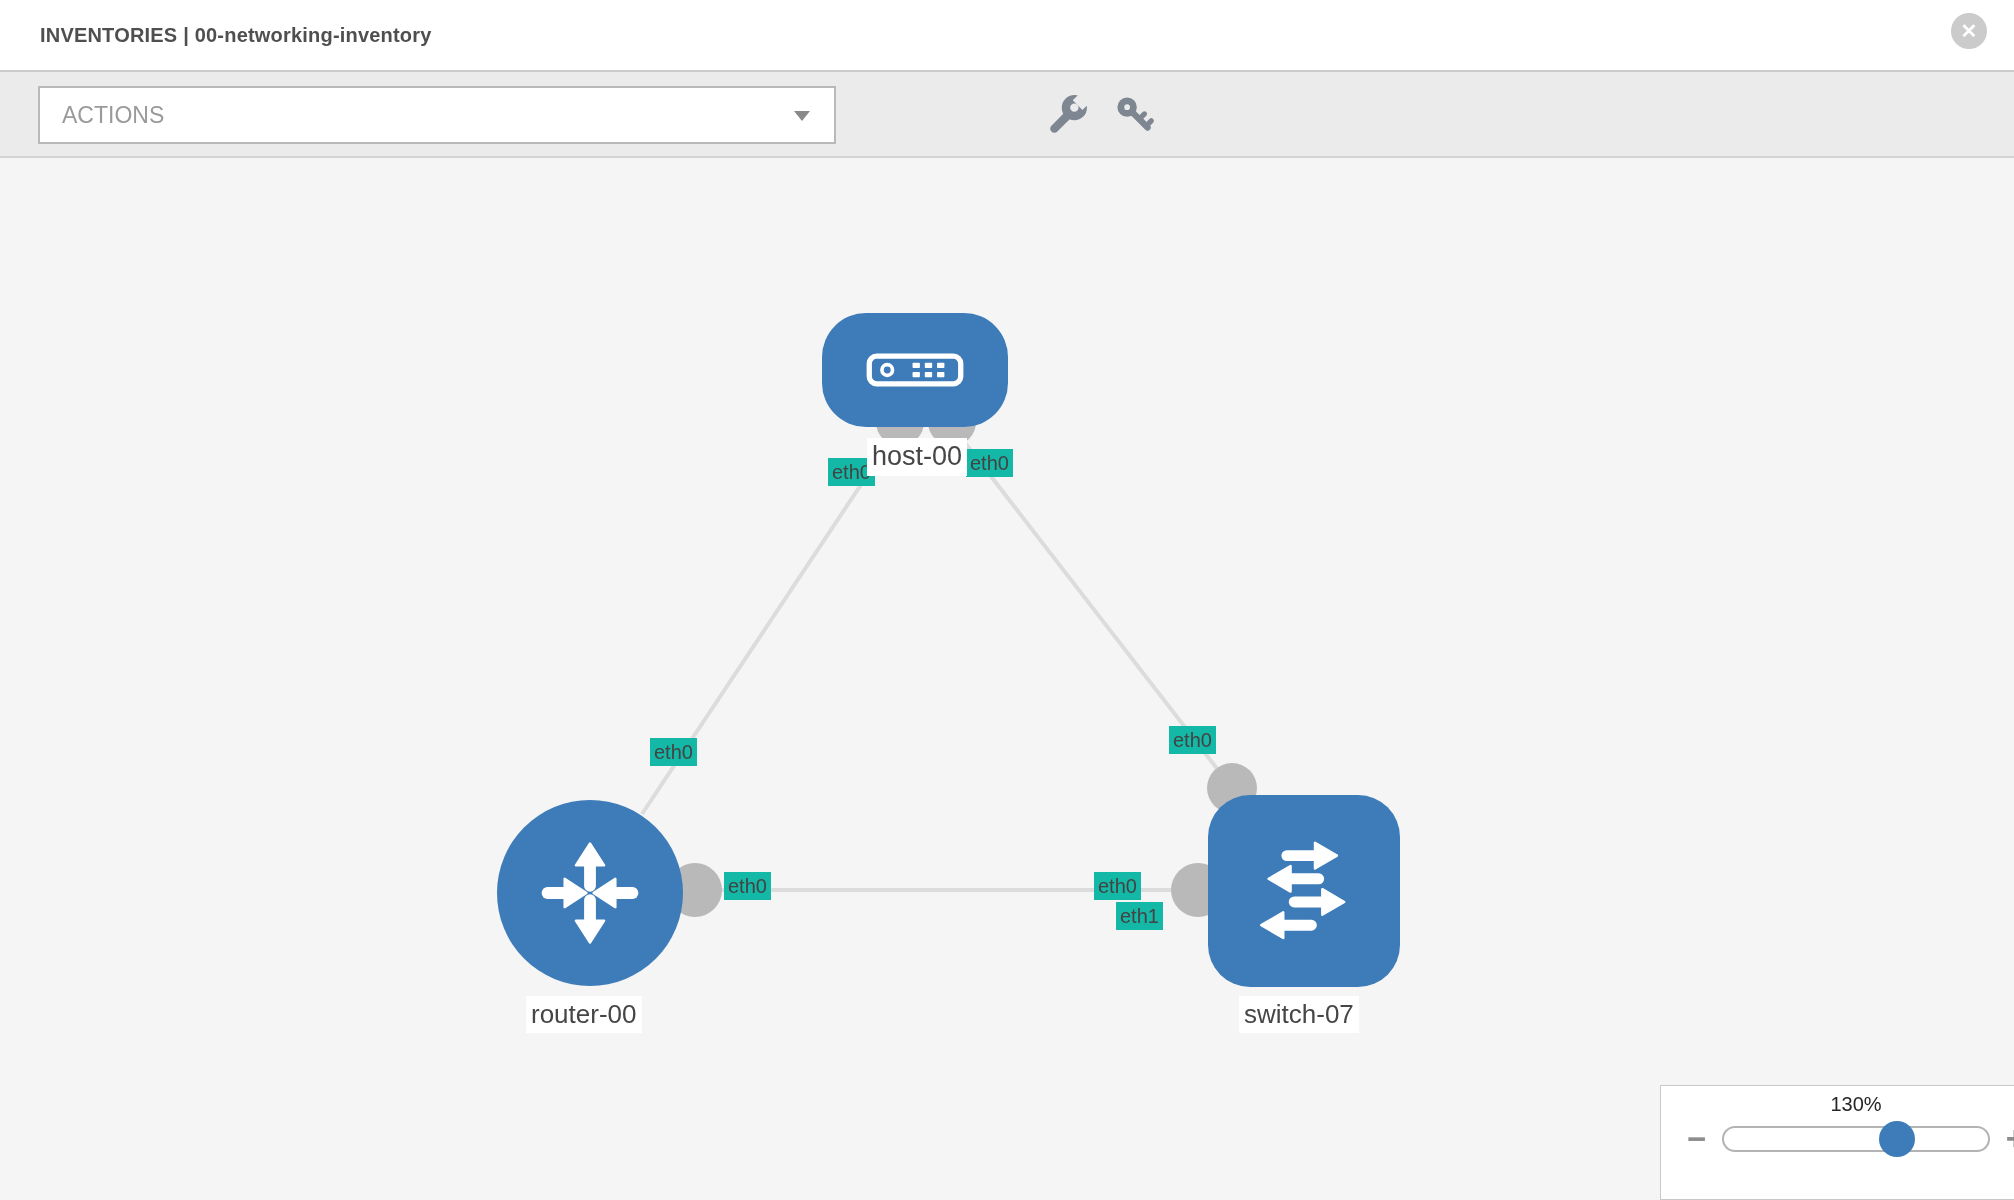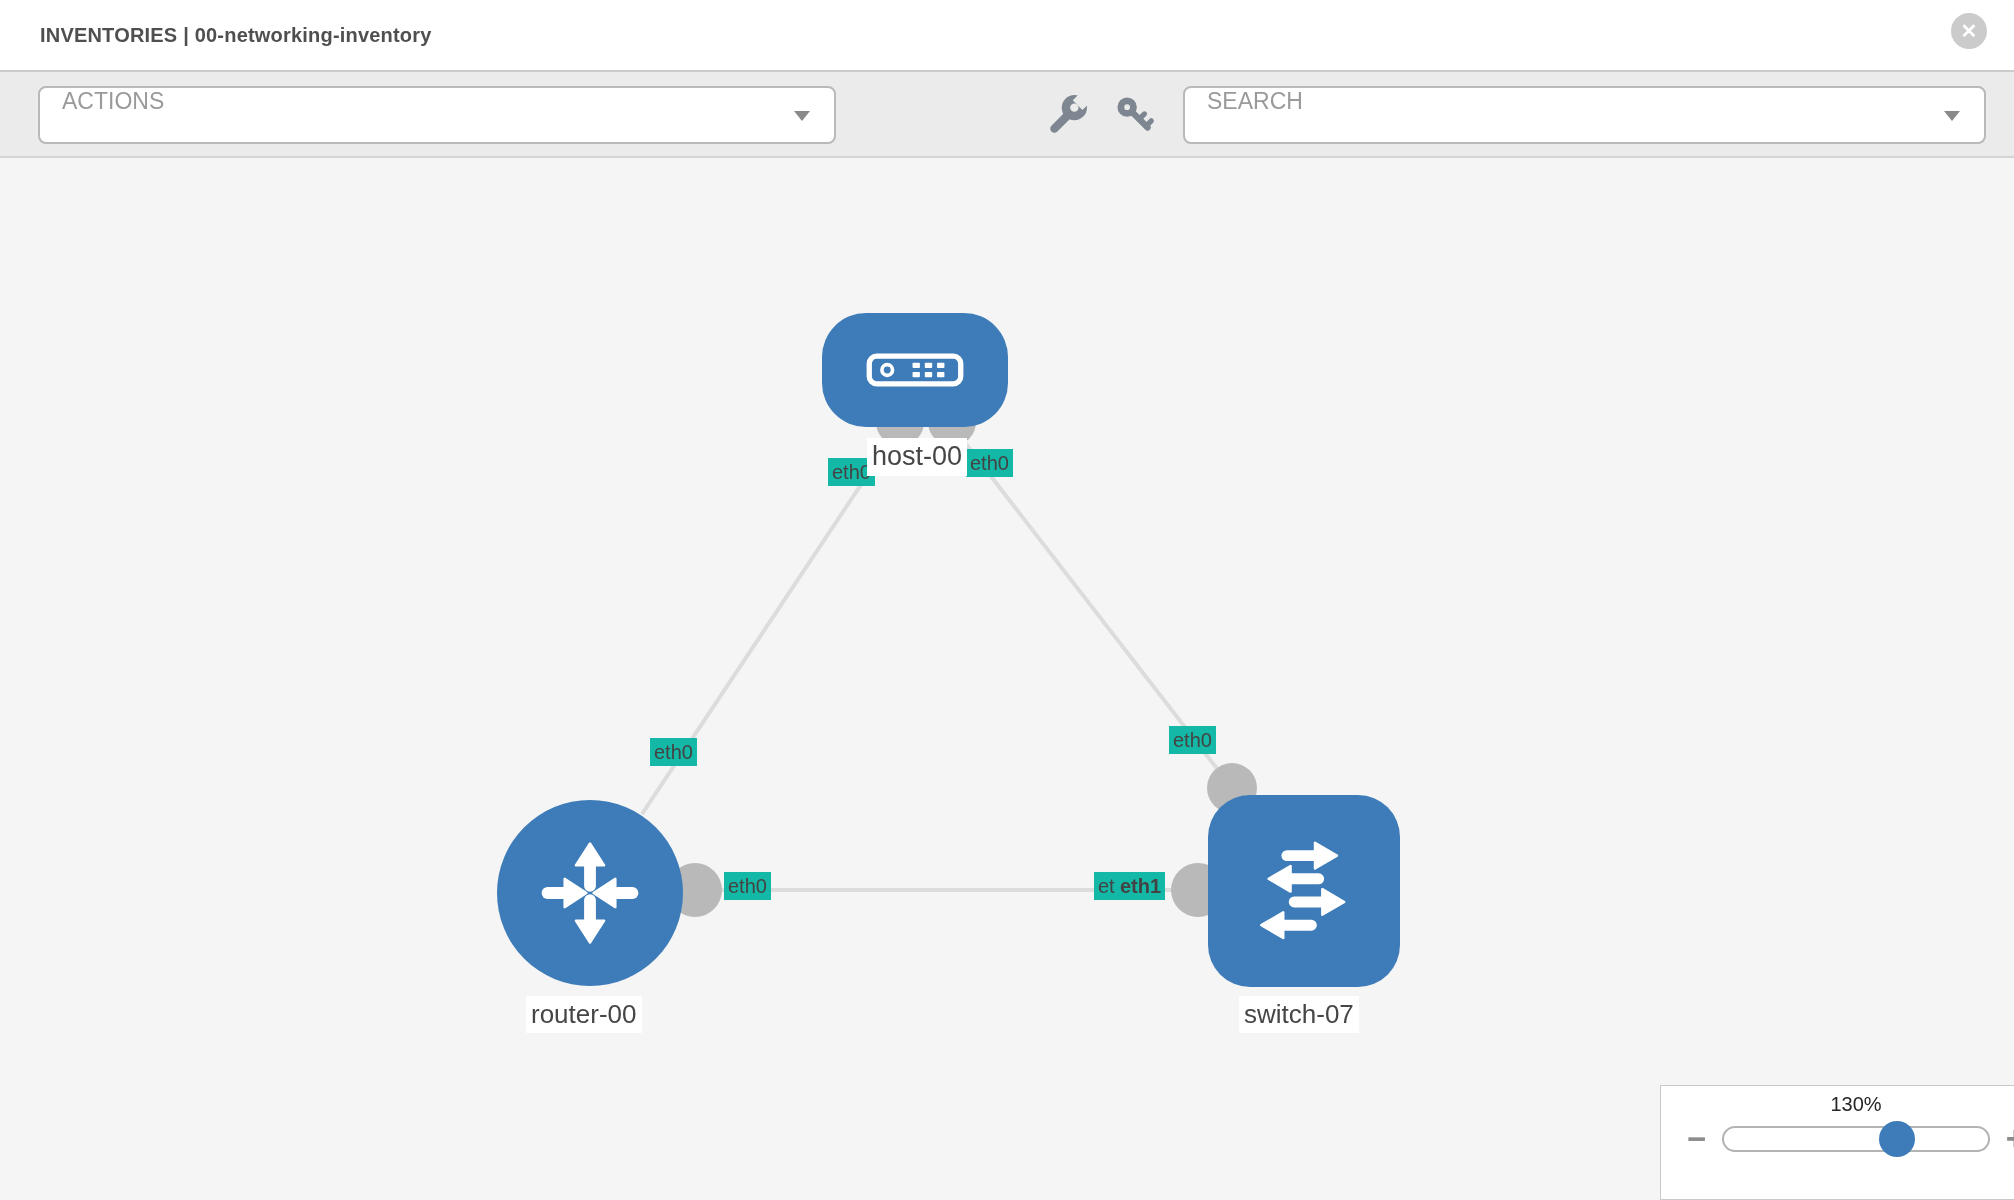"ACTIONS" .select-box { align-items: flex-start -> center; border-radius: 8px -> 0 }
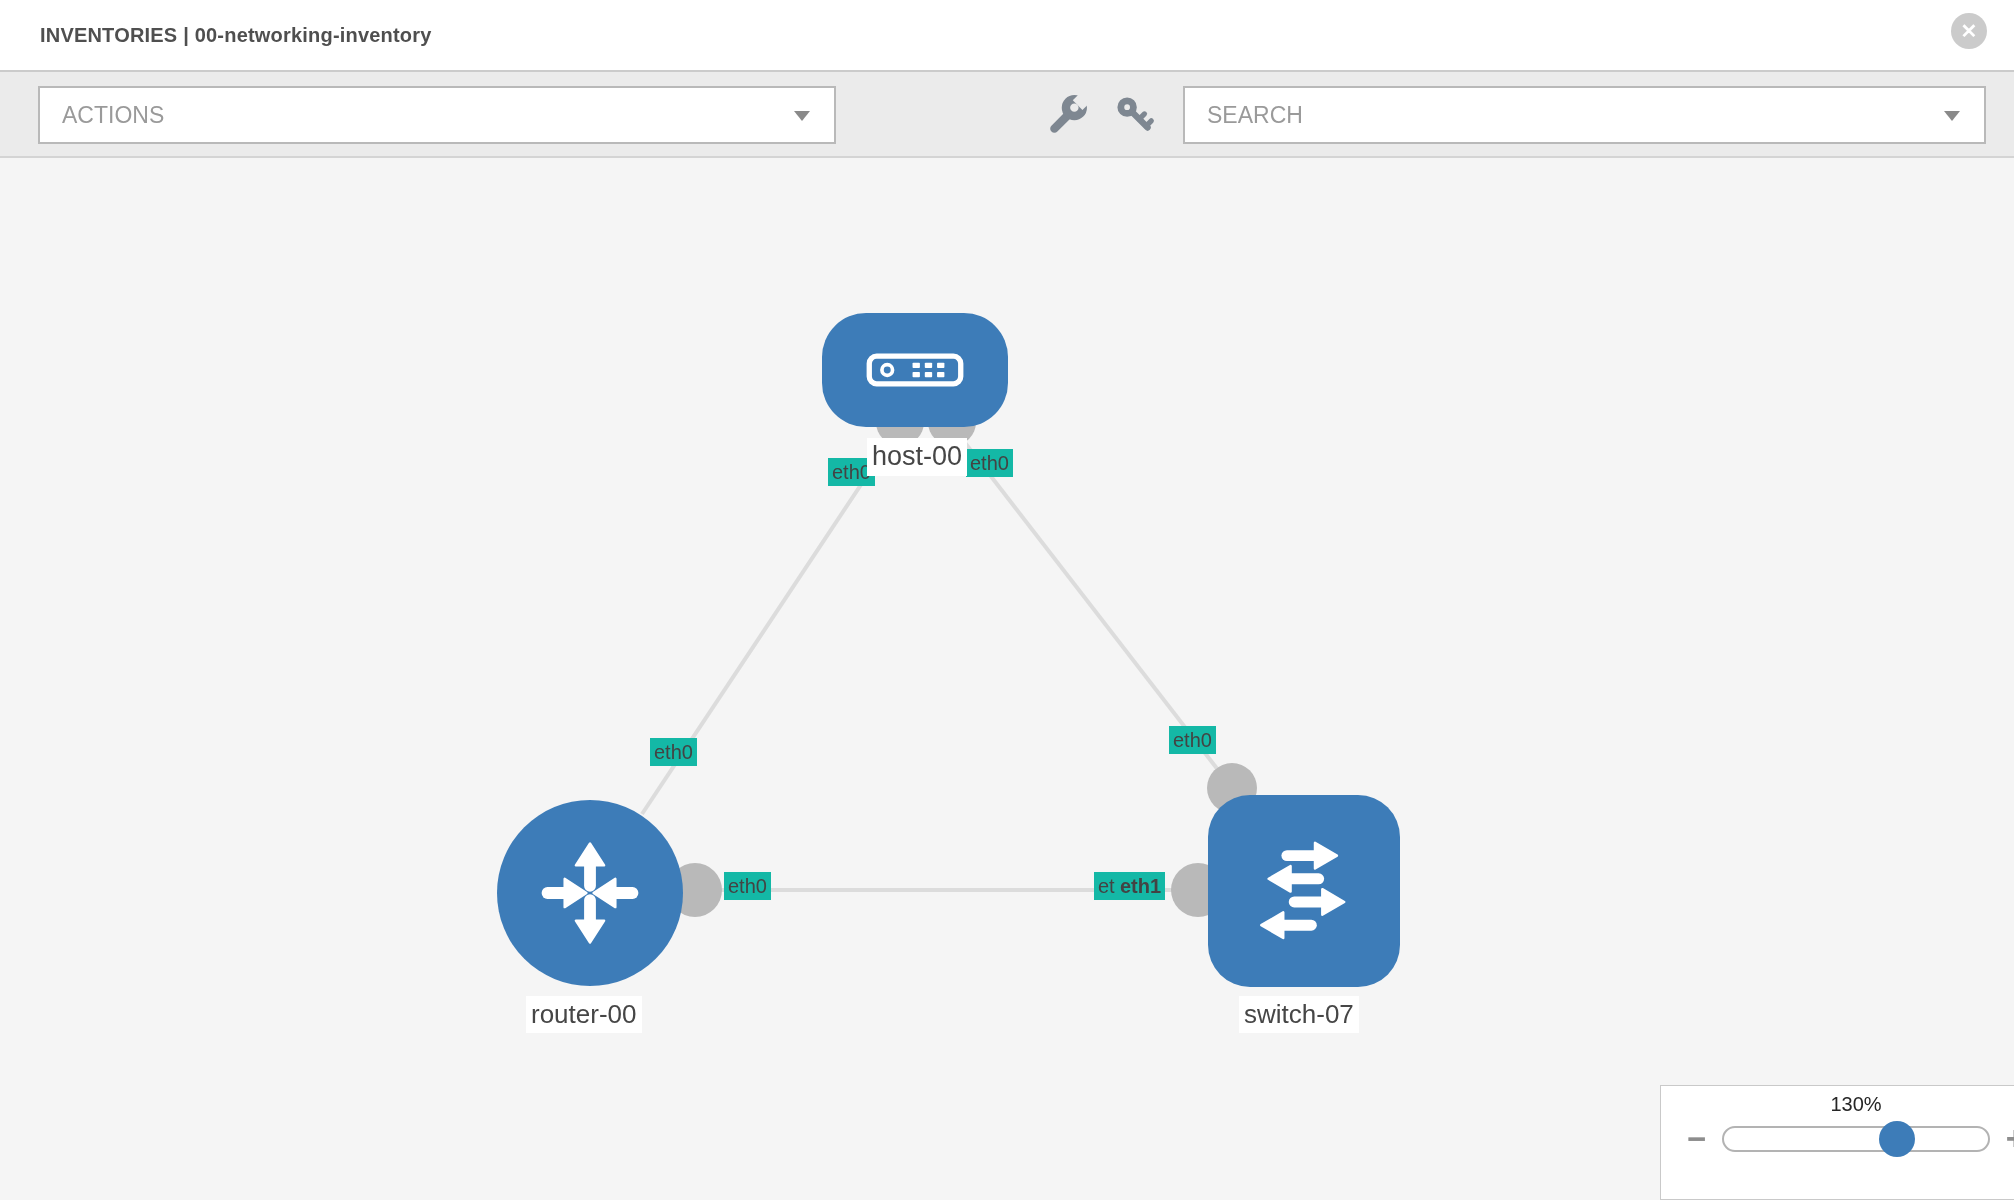"SEARCH" div.select-box { html: <div> <span>SEARCH</span> <span></span> </div> -> none }
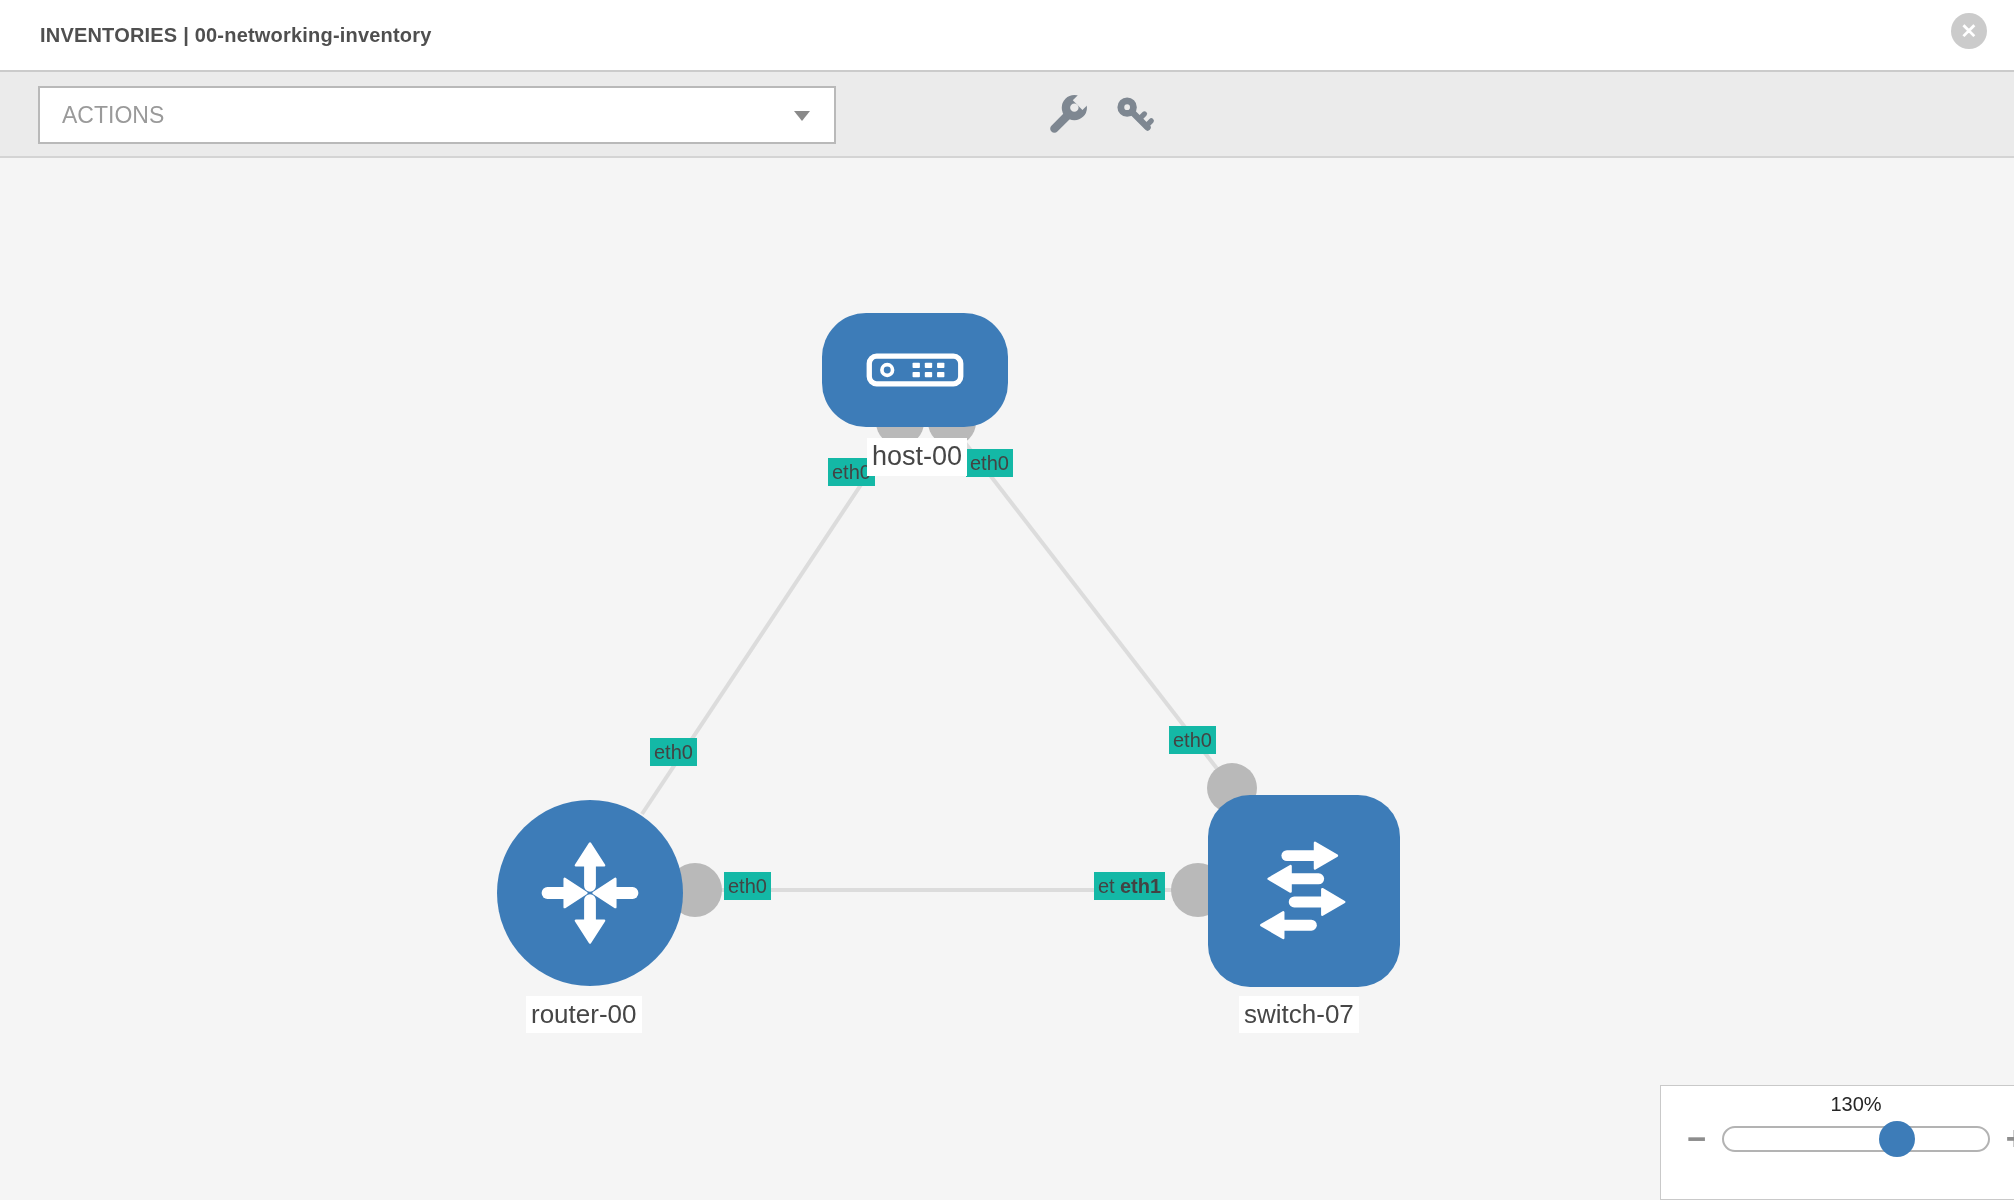"eth1" .if-switch-front { font-weight: bold -> none; top: 714px -> 744px }
